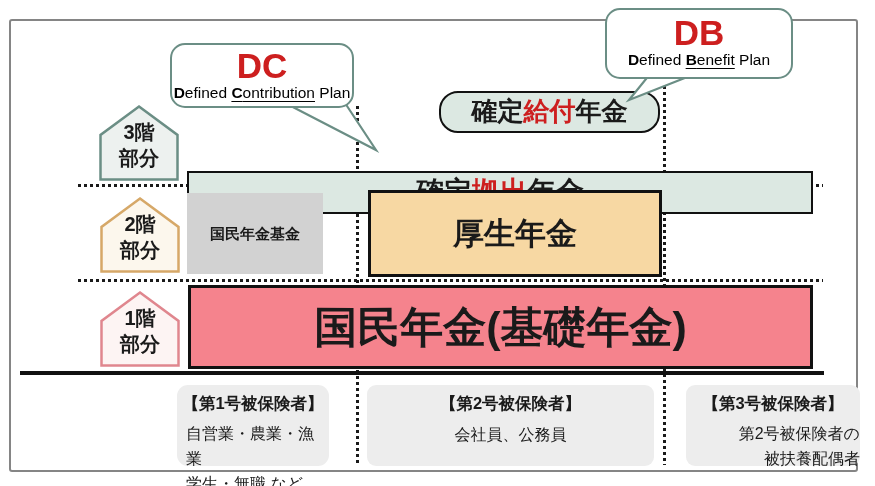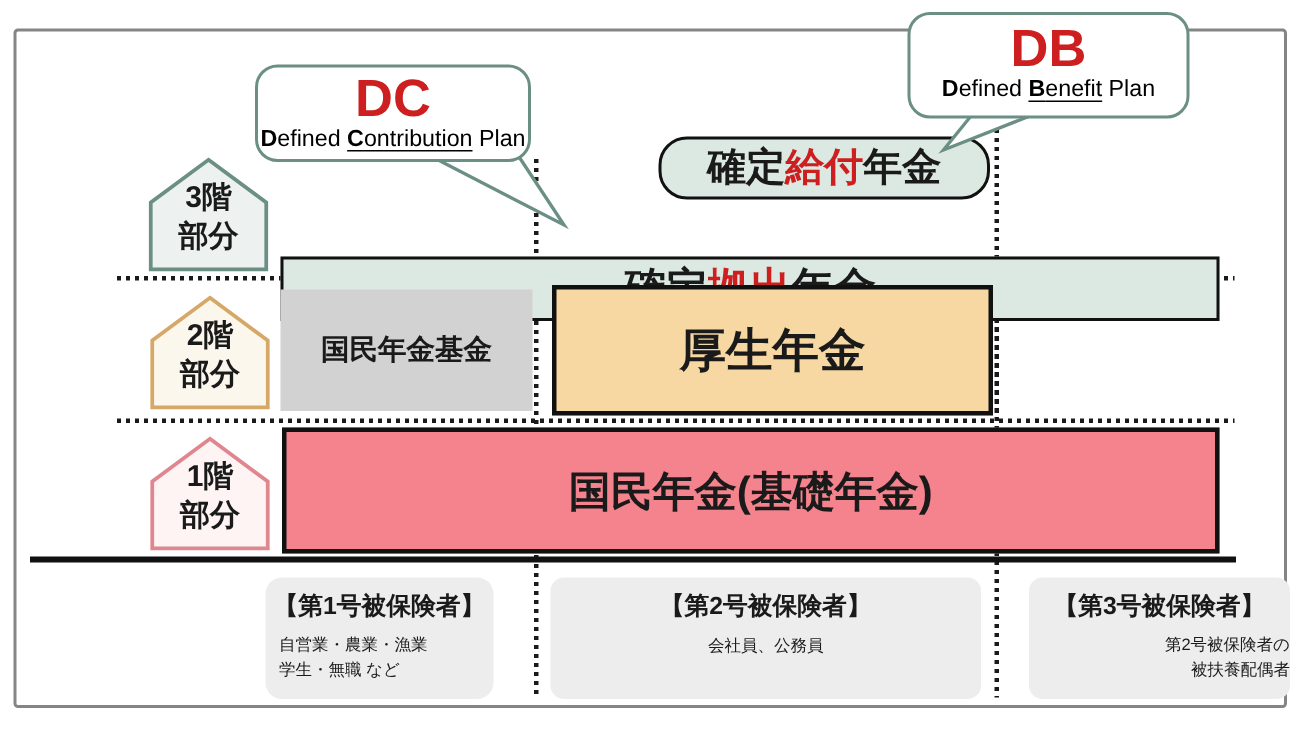"国民年金基金" .kikin-box { font-size: 19px -> 15px; width: 168px -> 136px }
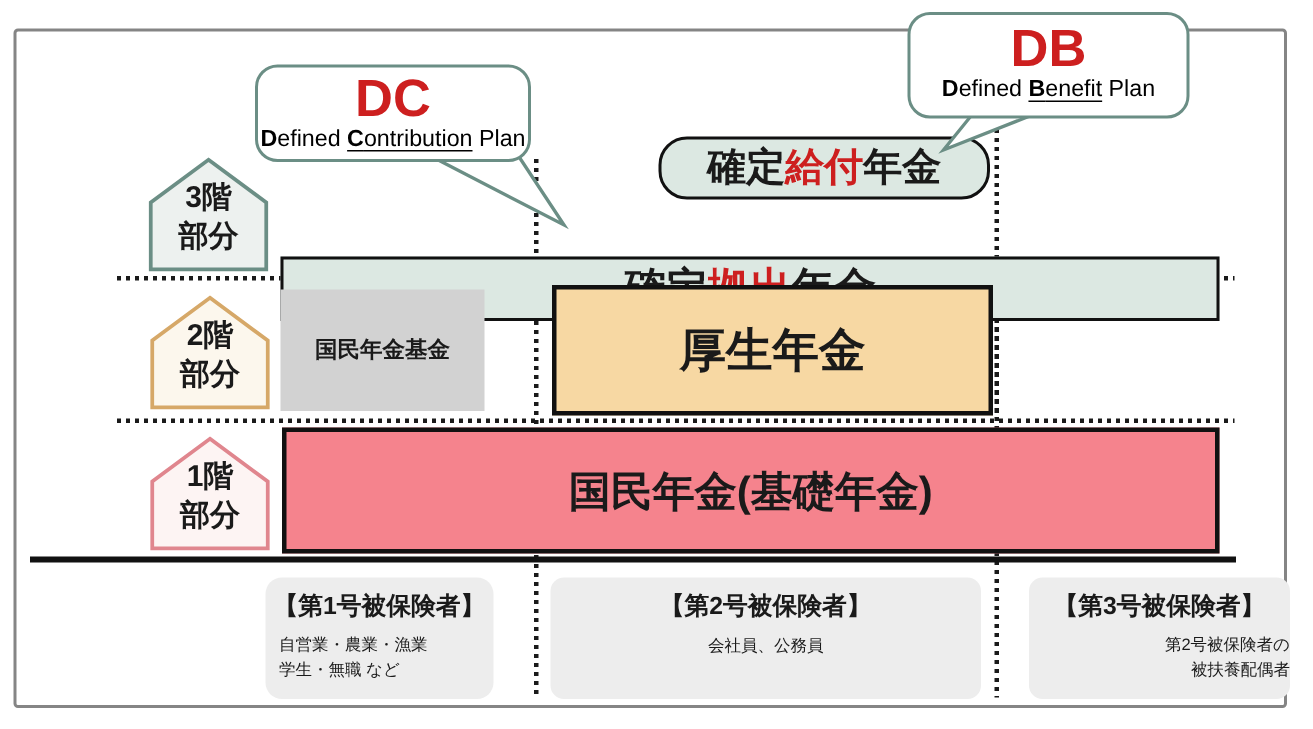"国民年金(基礎年金)" .kokumin-box { font-size: 28px -> 43px }
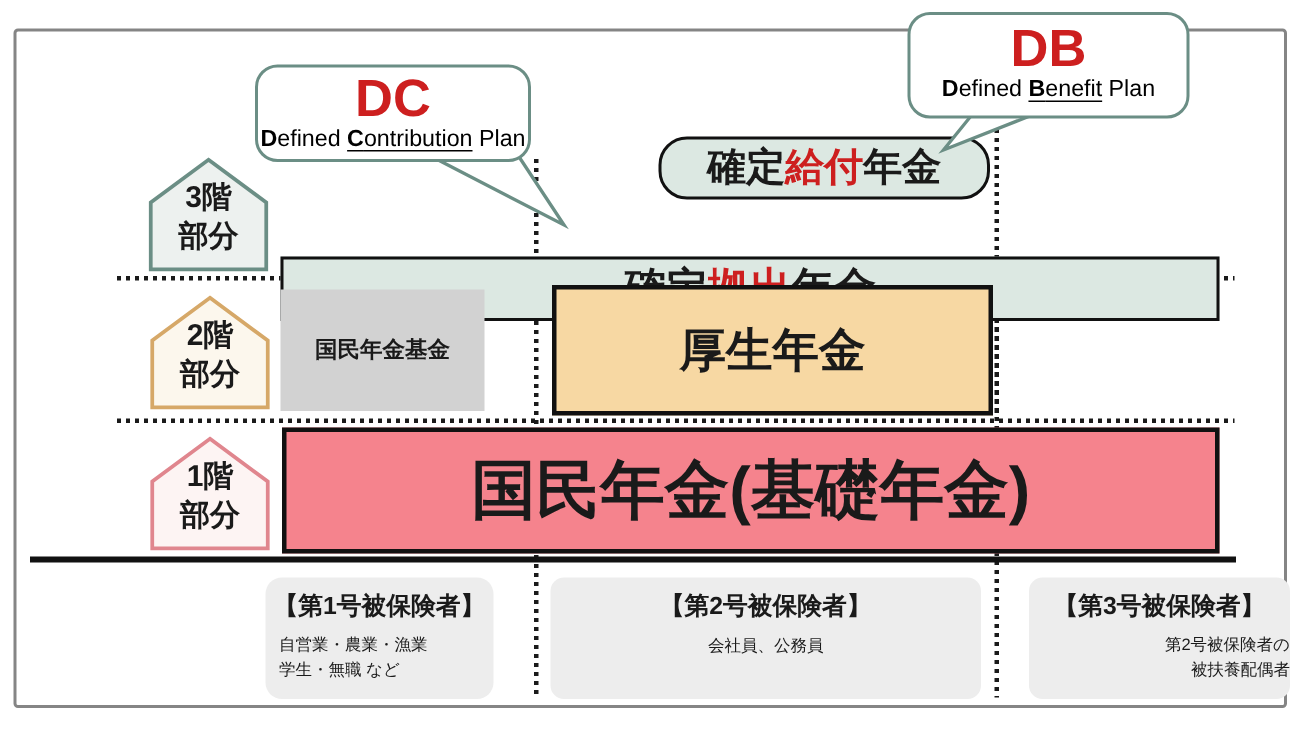"自営業・農業・漁業" .ibox .iline { font-size: 11px -> 16px }
